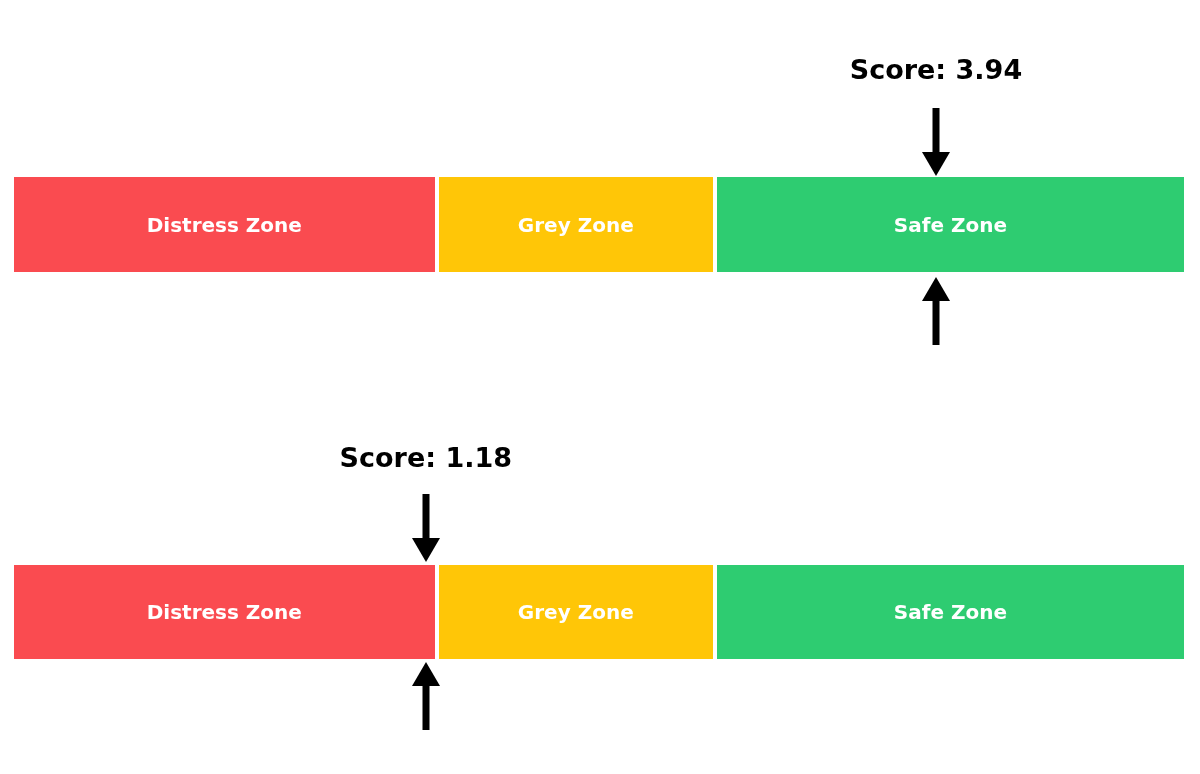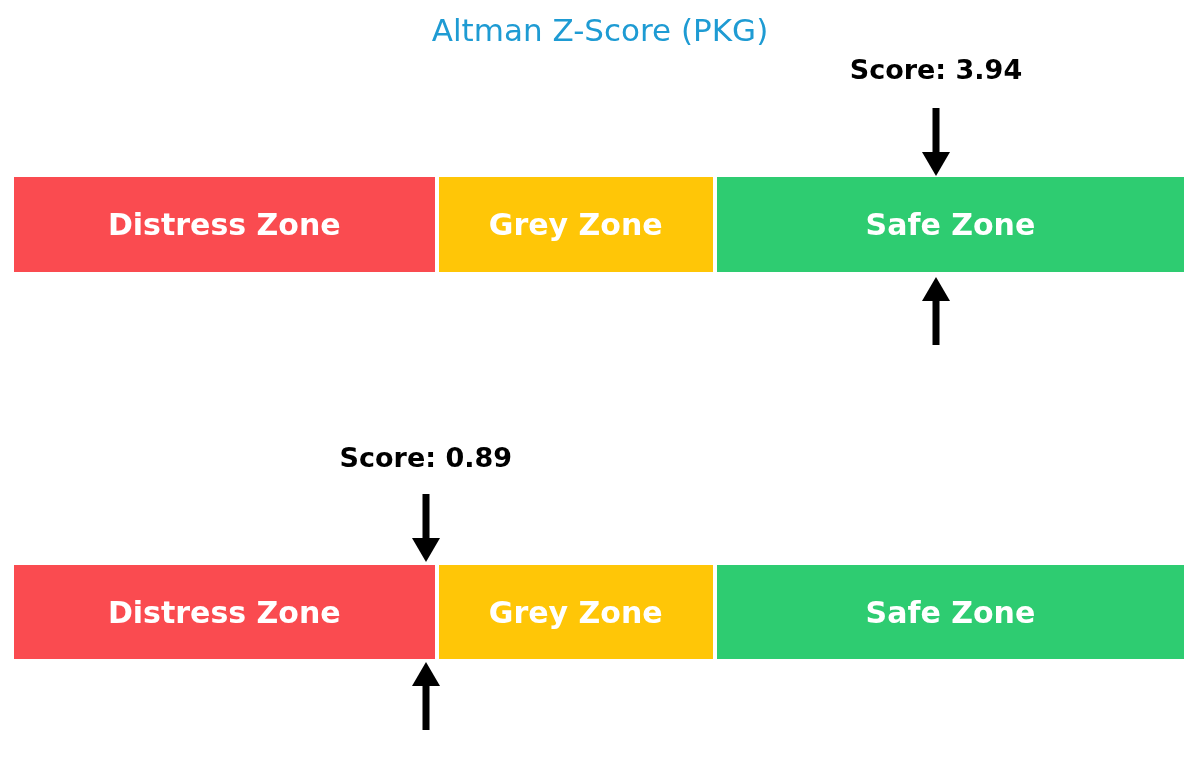"Altman Z-Score (PKG)" h2.chart-title { html: <h2>Altman Z-Score (PKG)</h2> -> none }
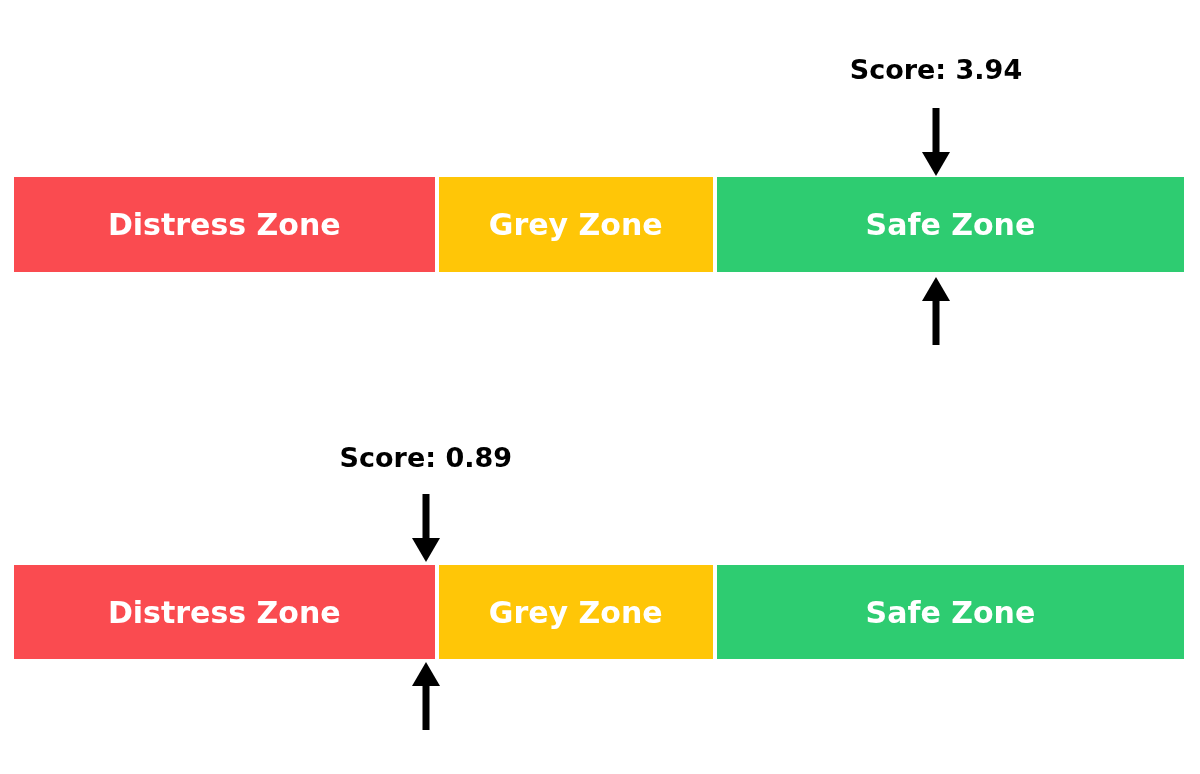"Distress Zone" .zone span { font-size: 30px -> 20px }
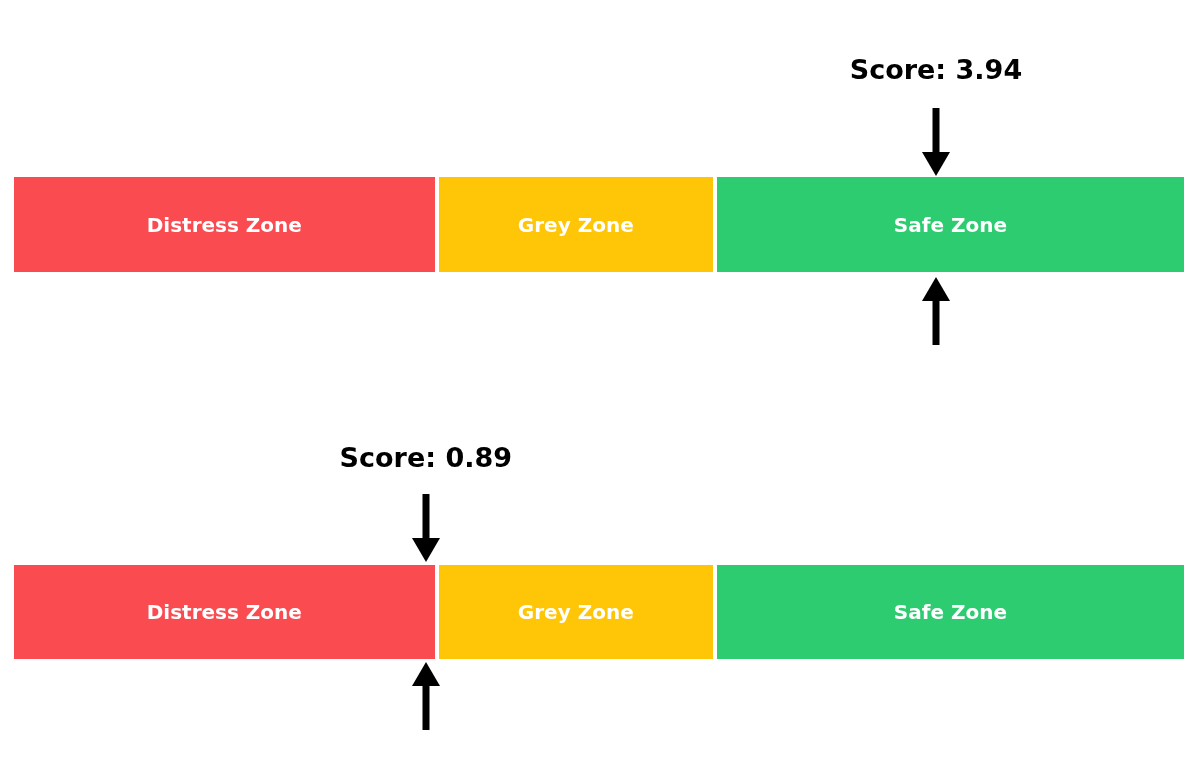"Score: 0.89" div.score-label { text: 0.89 -> 1.18 }
